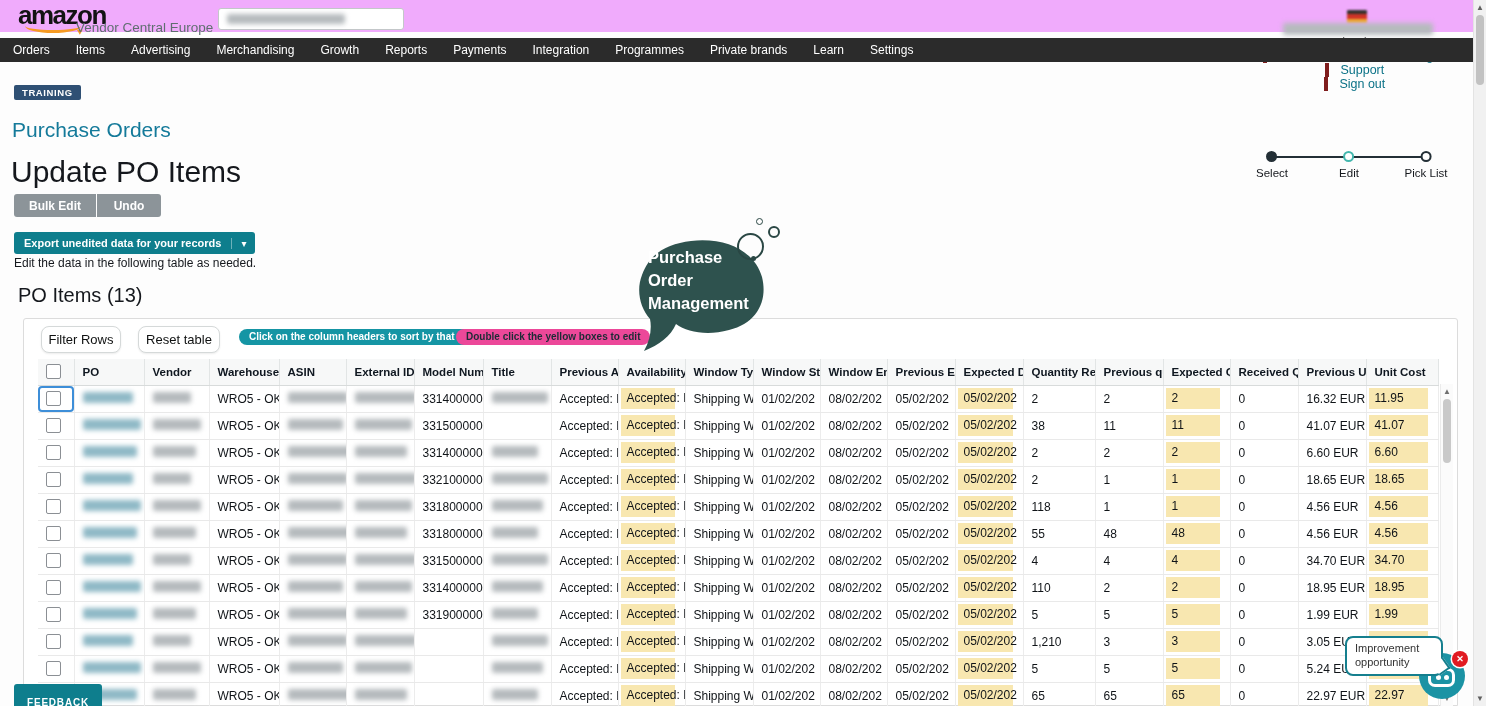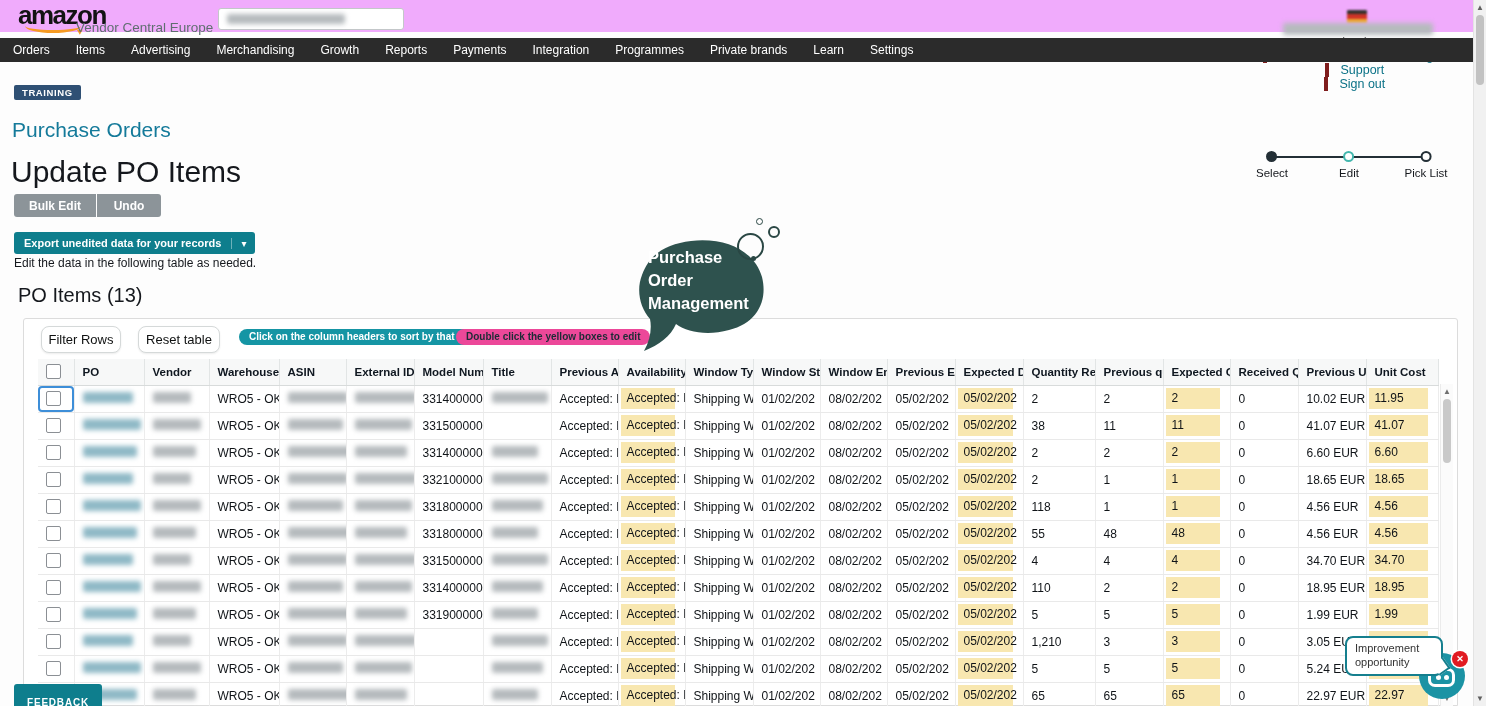"10.02 EUR" td { text: 10.02 -> 16.32 }
